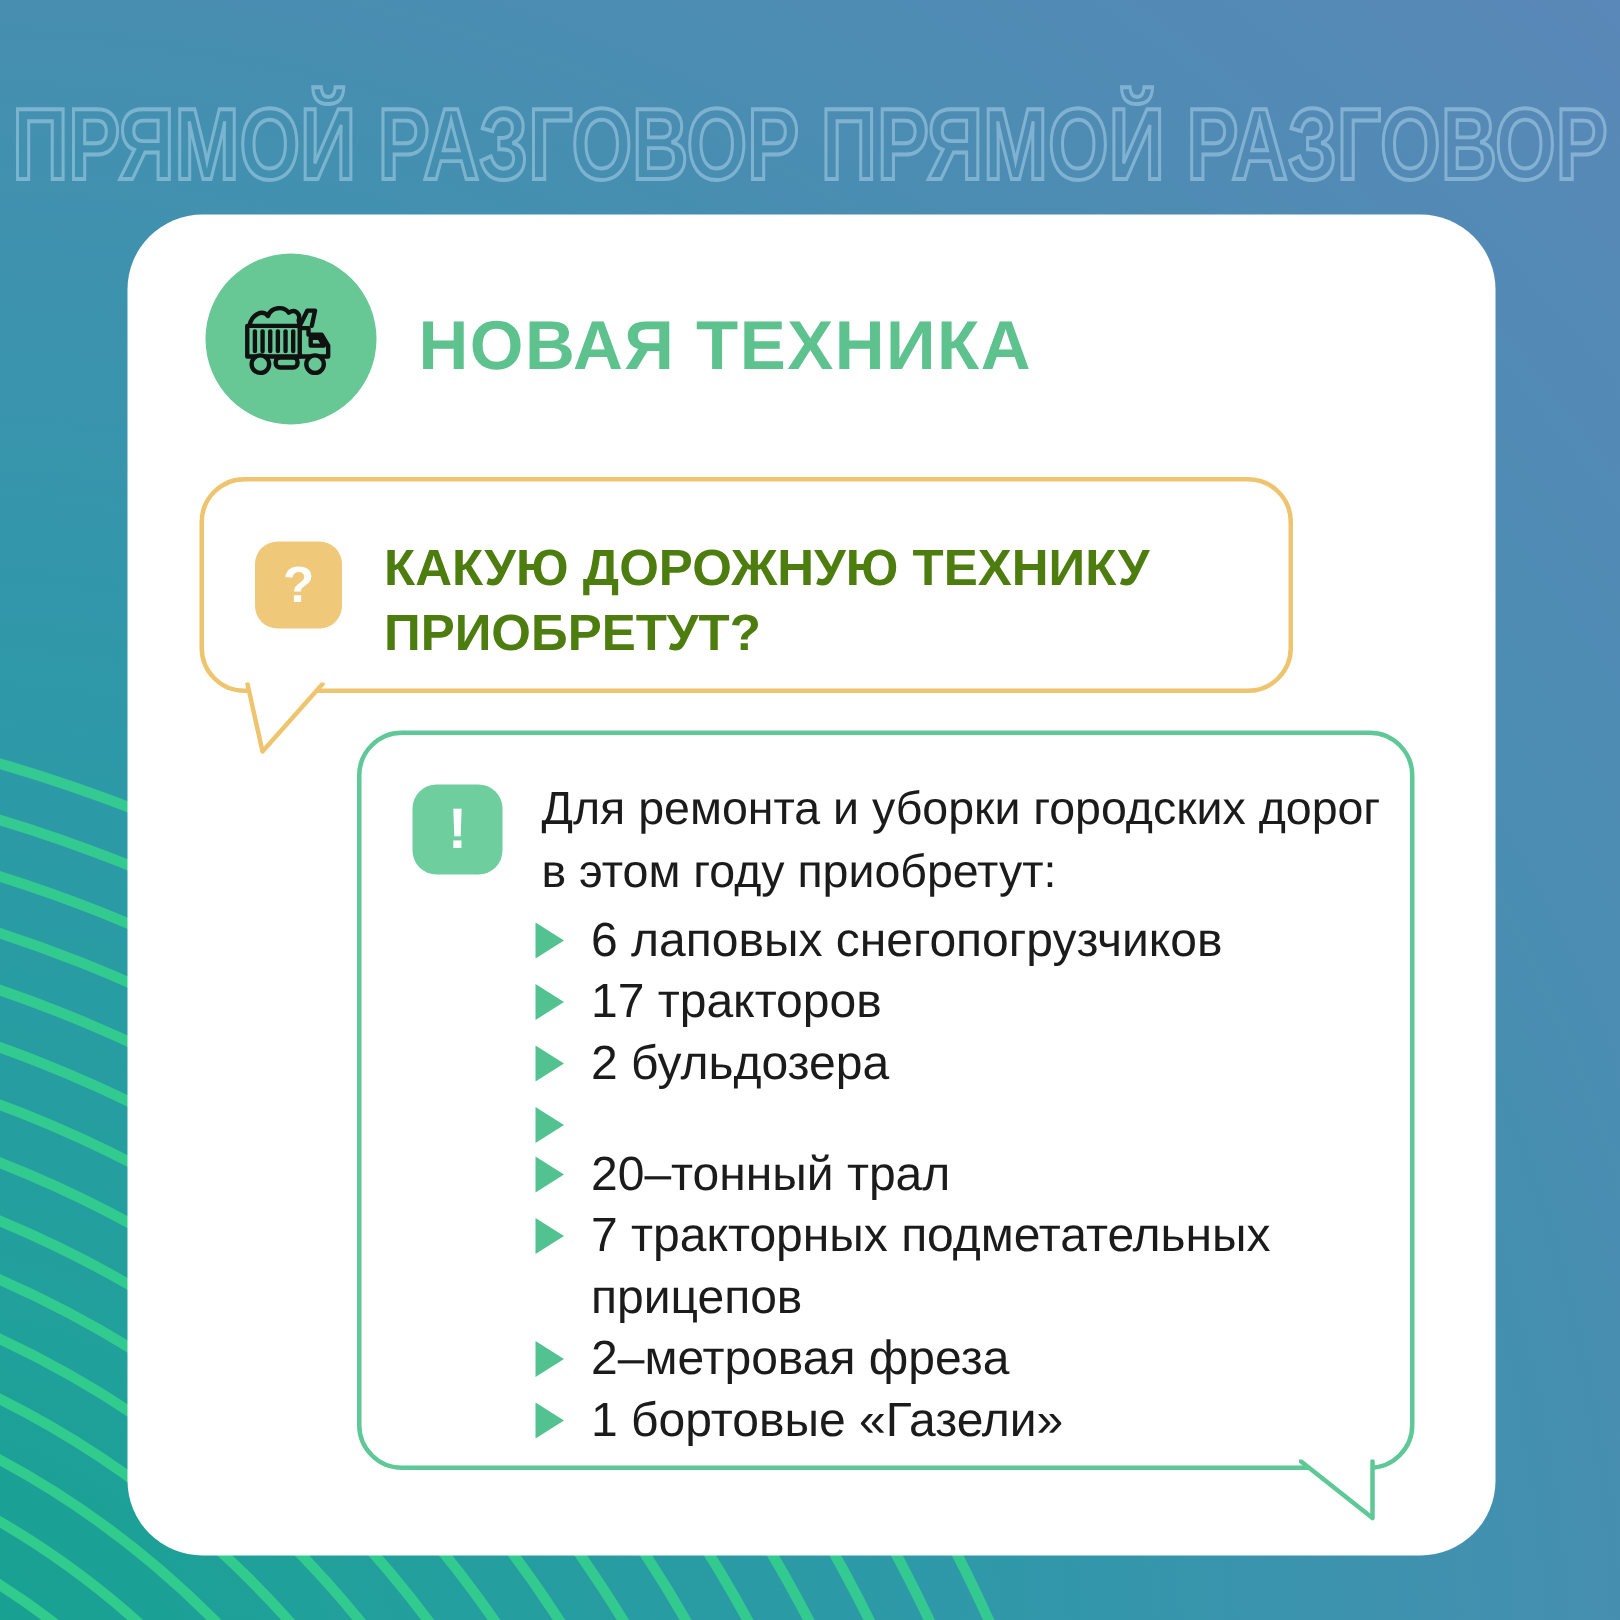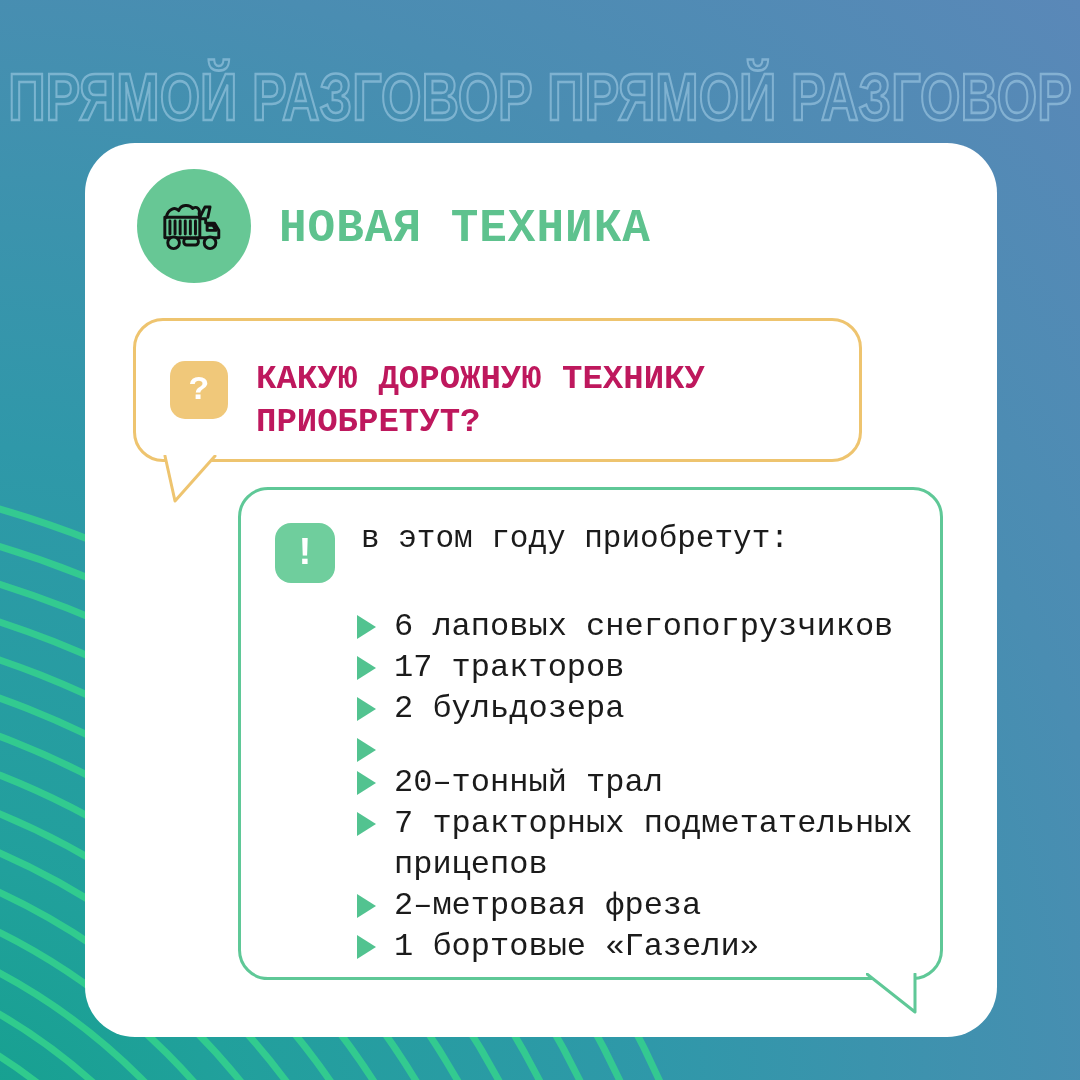"НОВАЯ ТЕХНИКА" .card { font-family: Liberation Mono, monospace -> none }
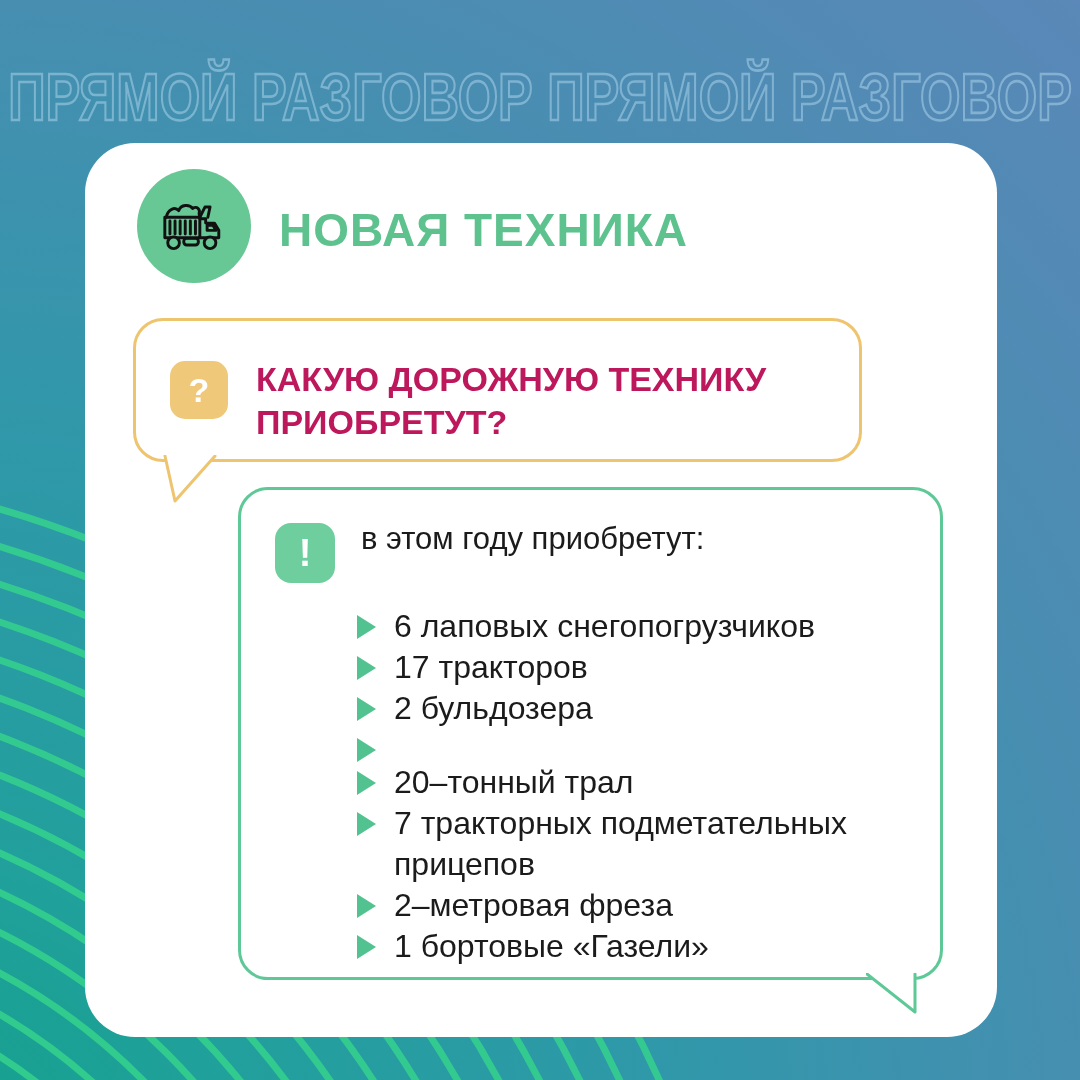"КАКУЮ ДОРОЖНУЮ ТЕХНИКУ ПРИОБРЕТУТ?" .q-text { color: #be185d -> #4d7c0f }
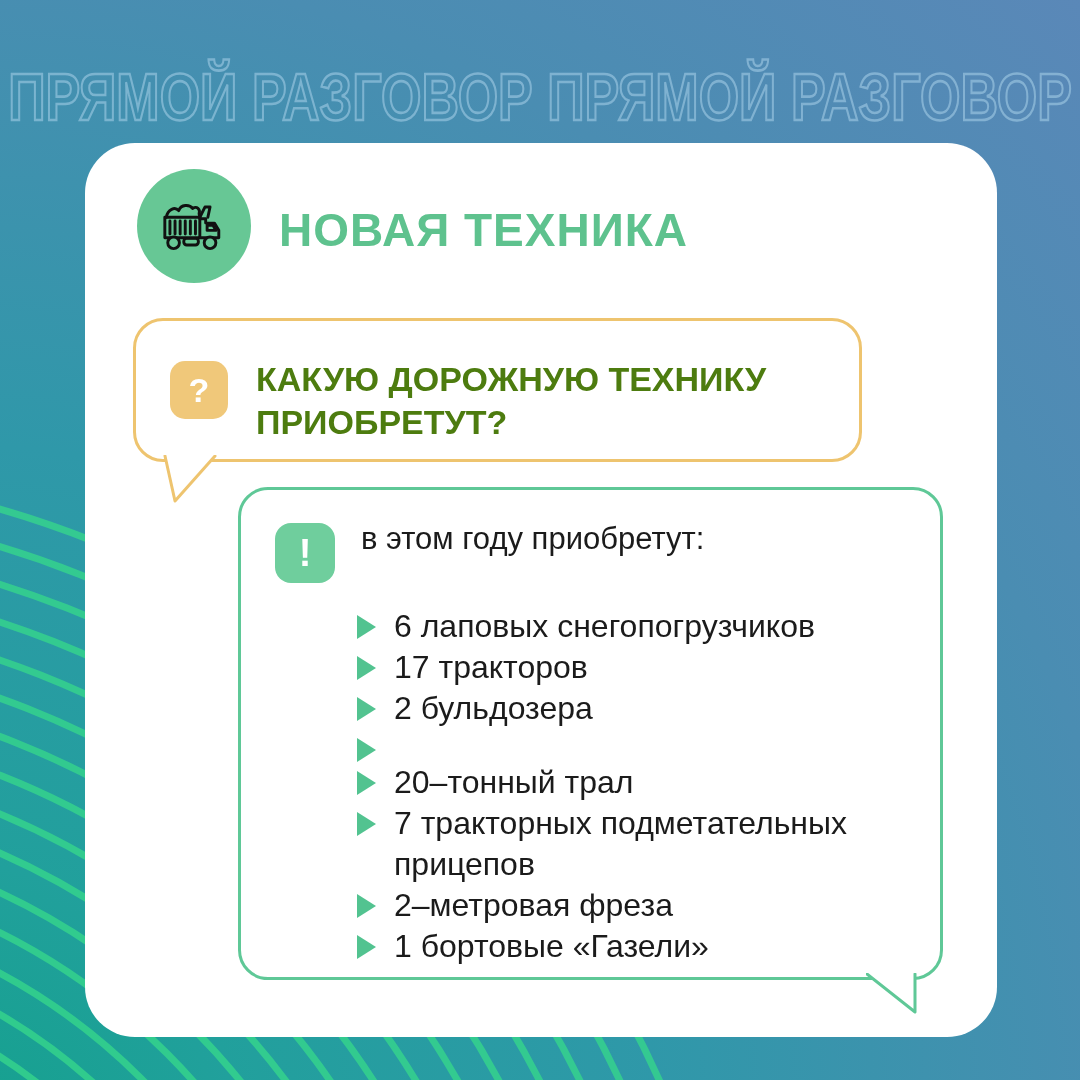"Для ремонта и уборки городских" div { html: none -> <div>Для ремонта и уборки городских дорог</div> }
